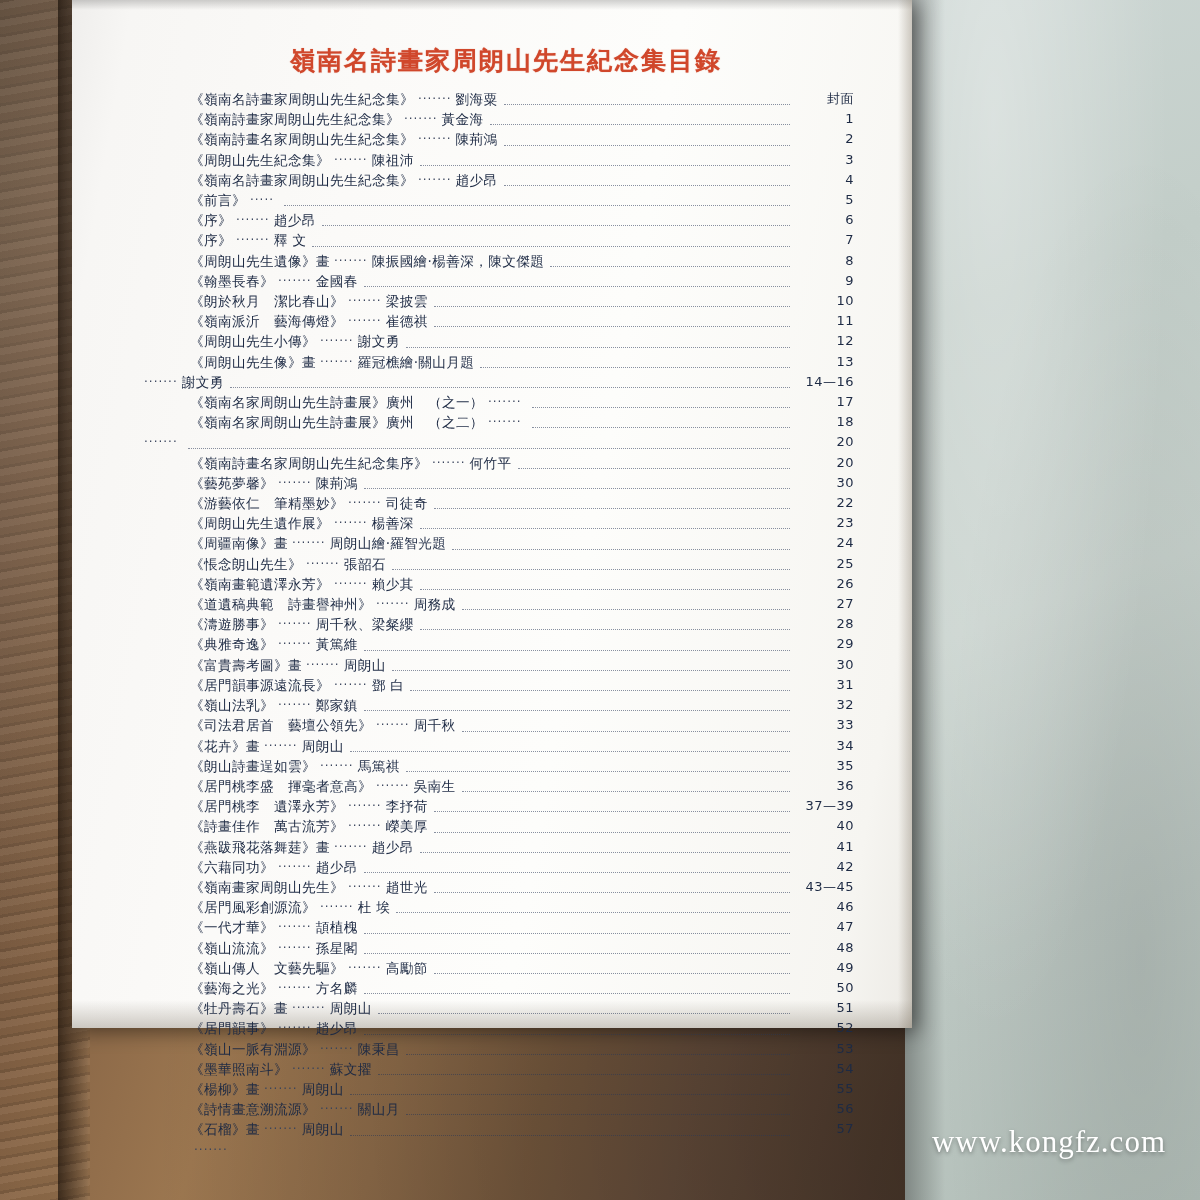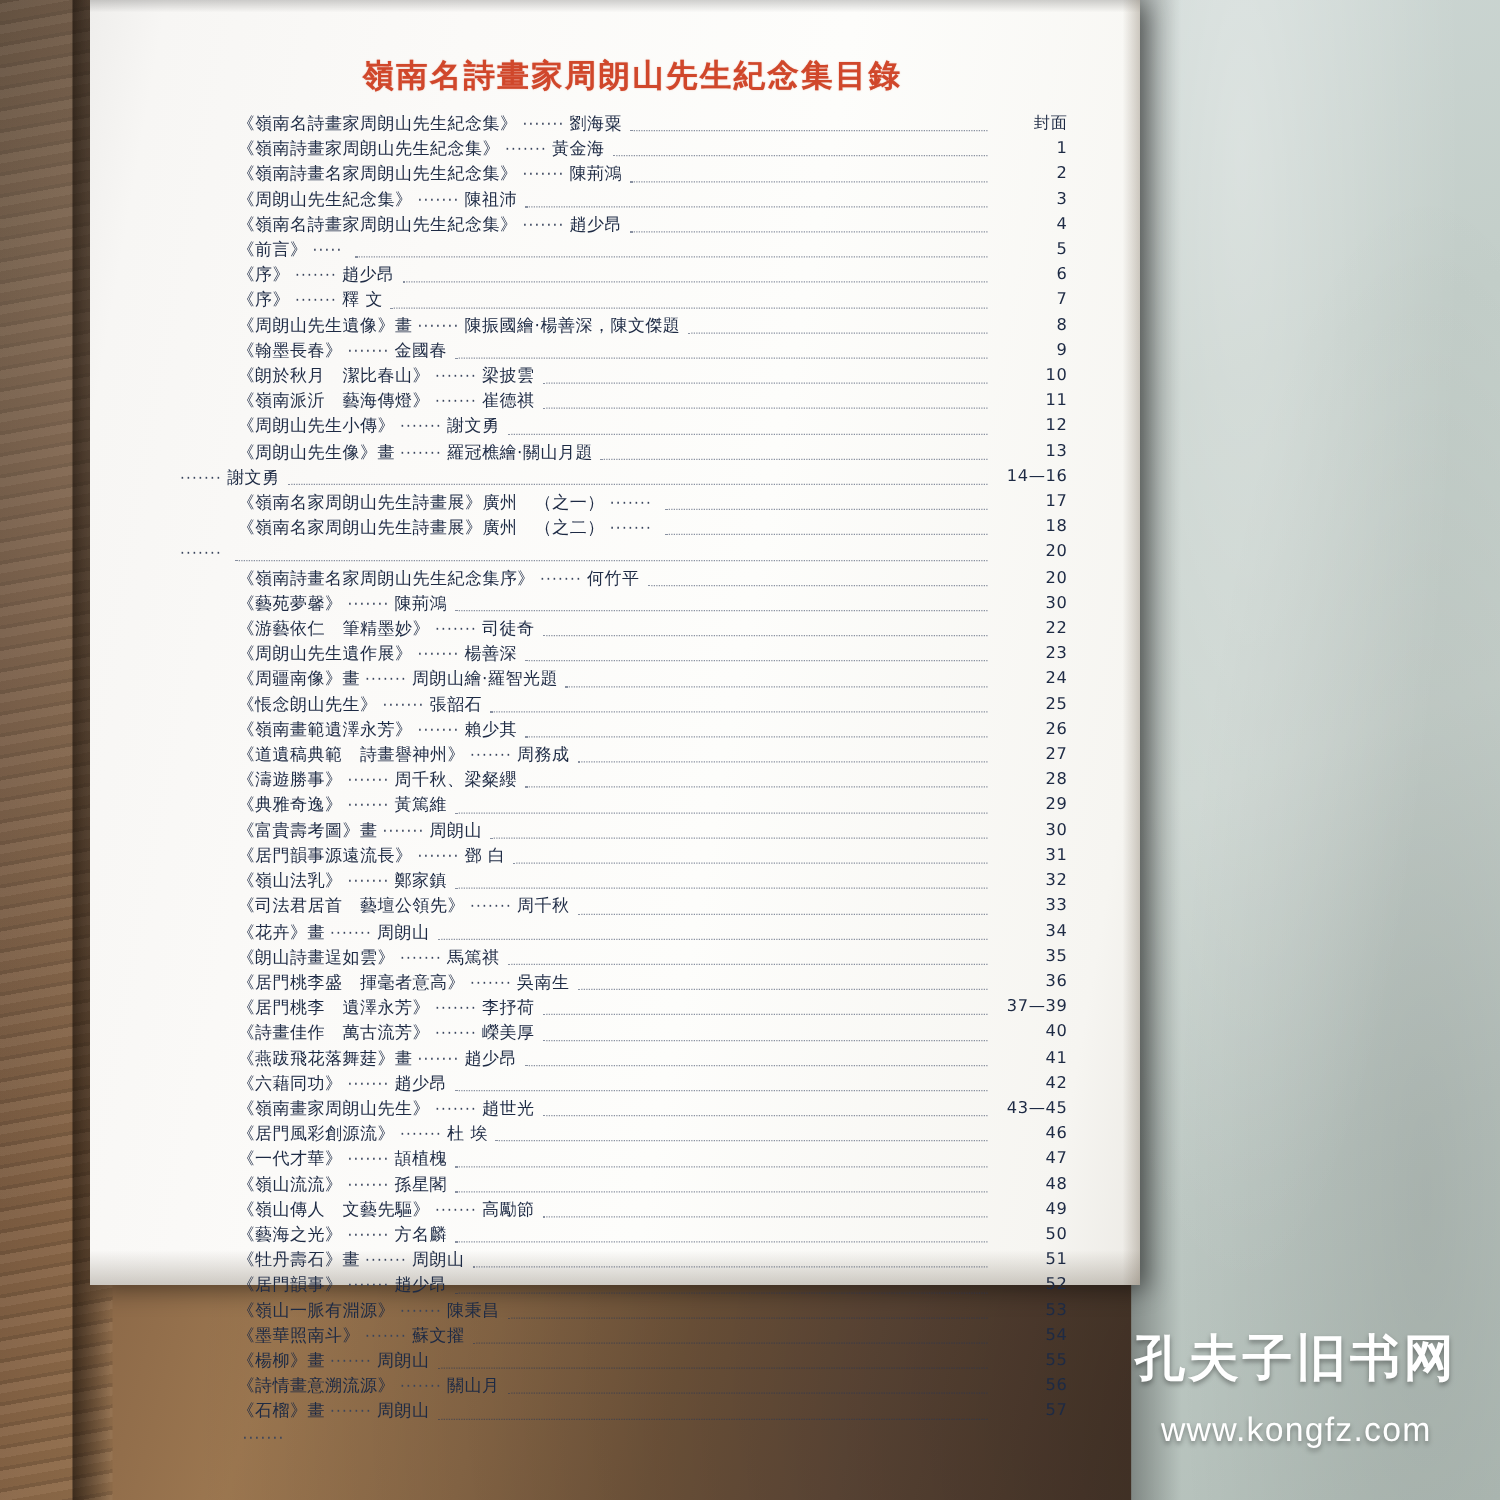"孔夫子旧书网" div.wm-main { html: <div>孔夫子旧书网</div> -> none }
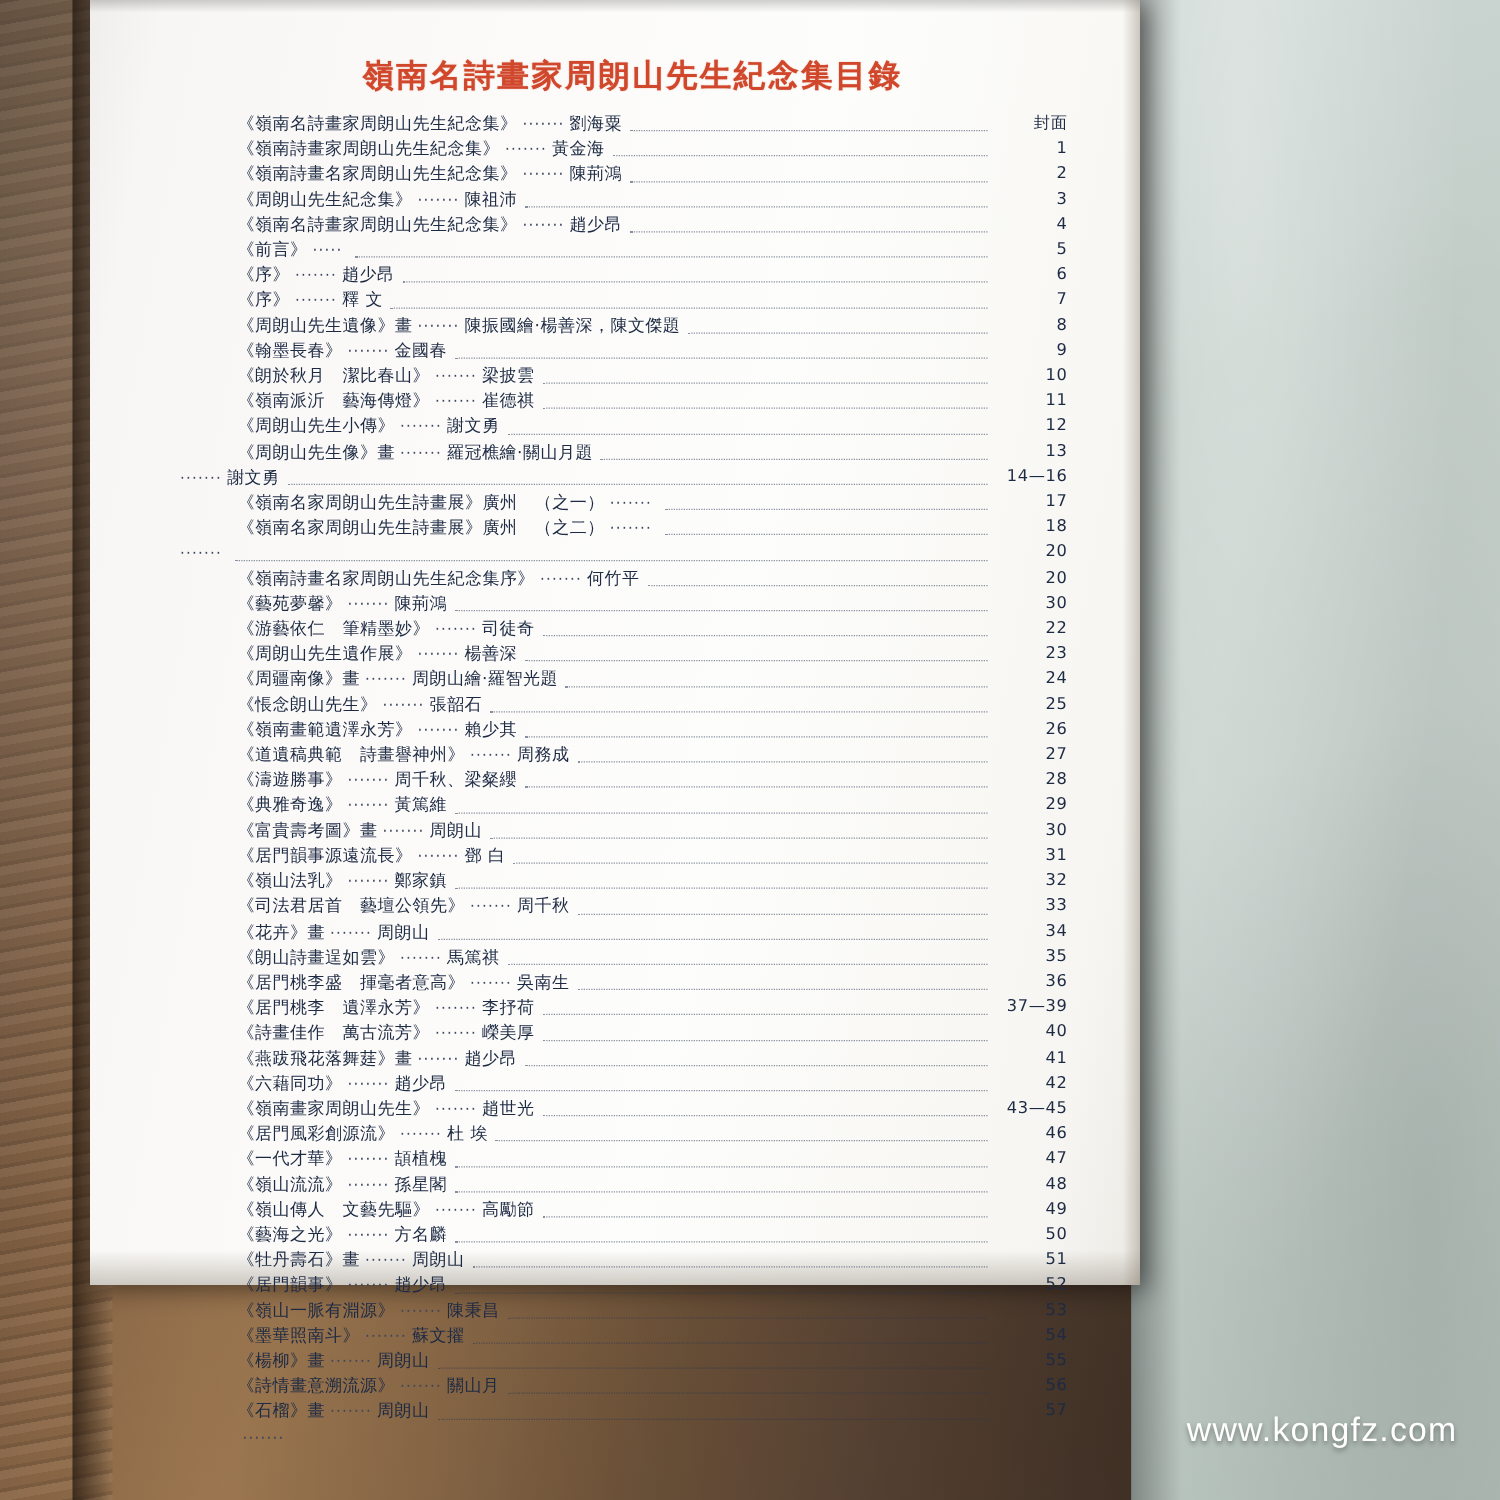"www.kongfz.com" .watermark .wm-sub { font-family: Liberation Sans, sans-serif -> Liberation Serif, serif; font-size: 27px -> 31px }
